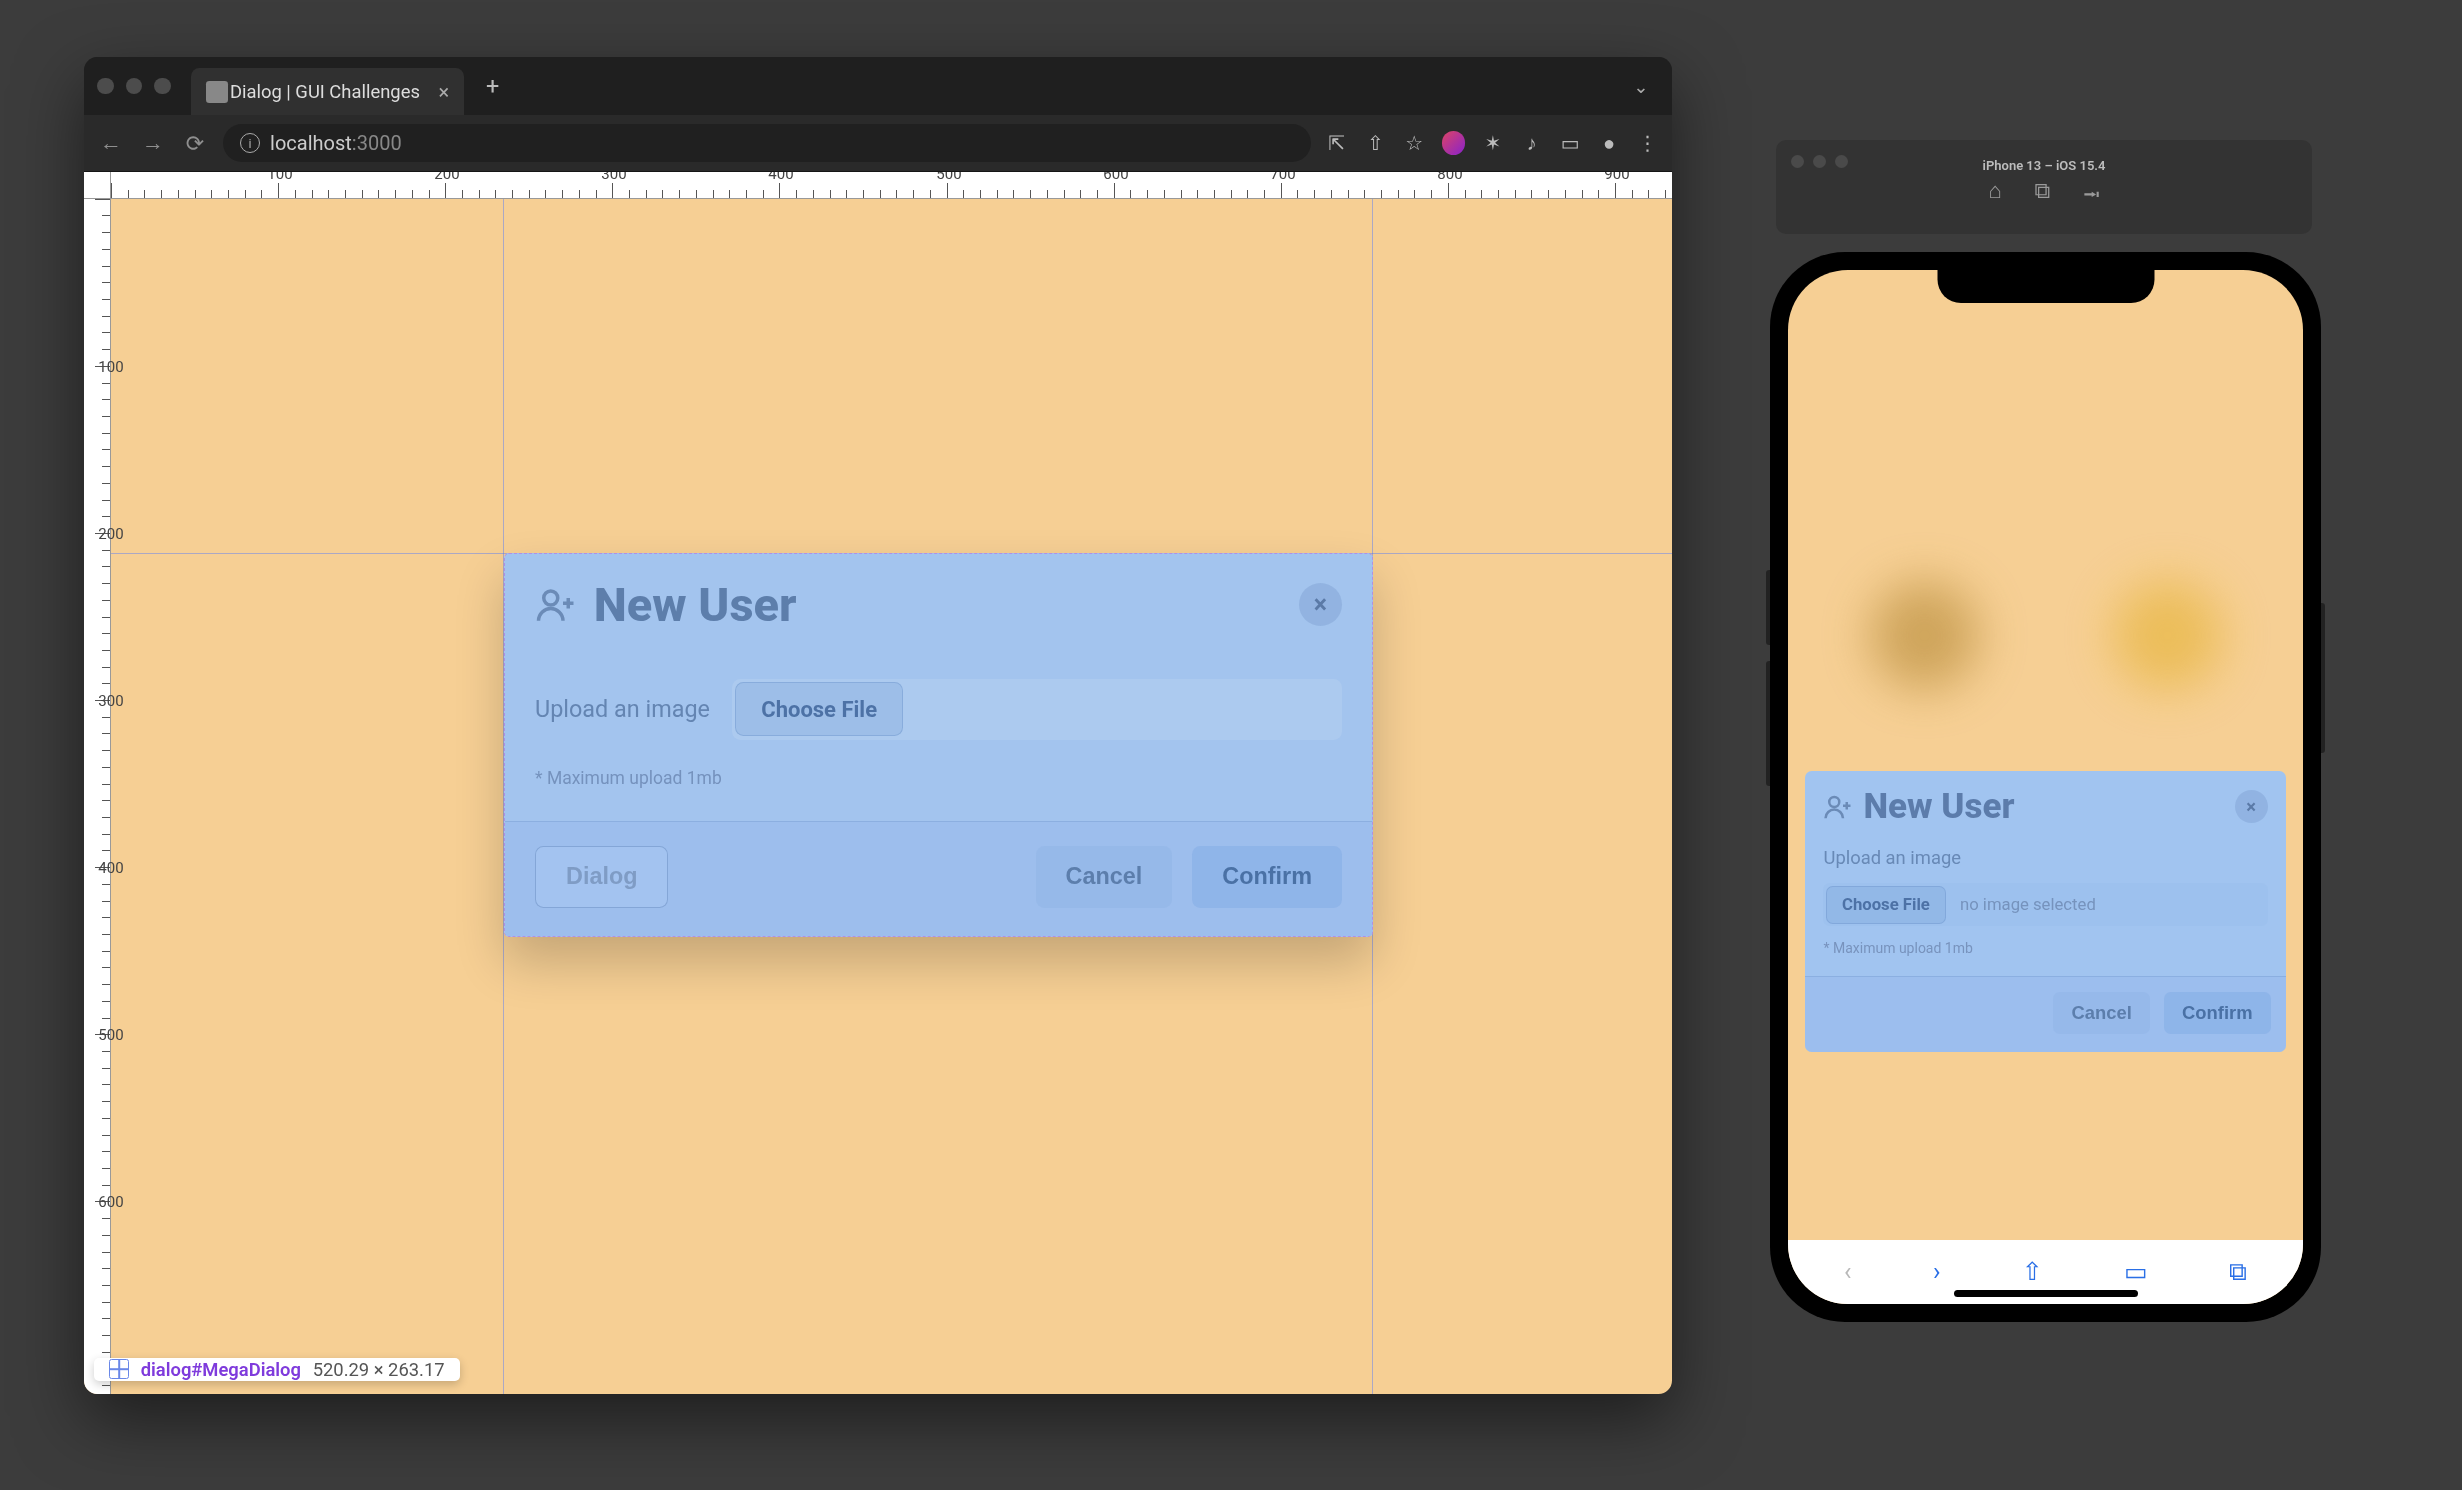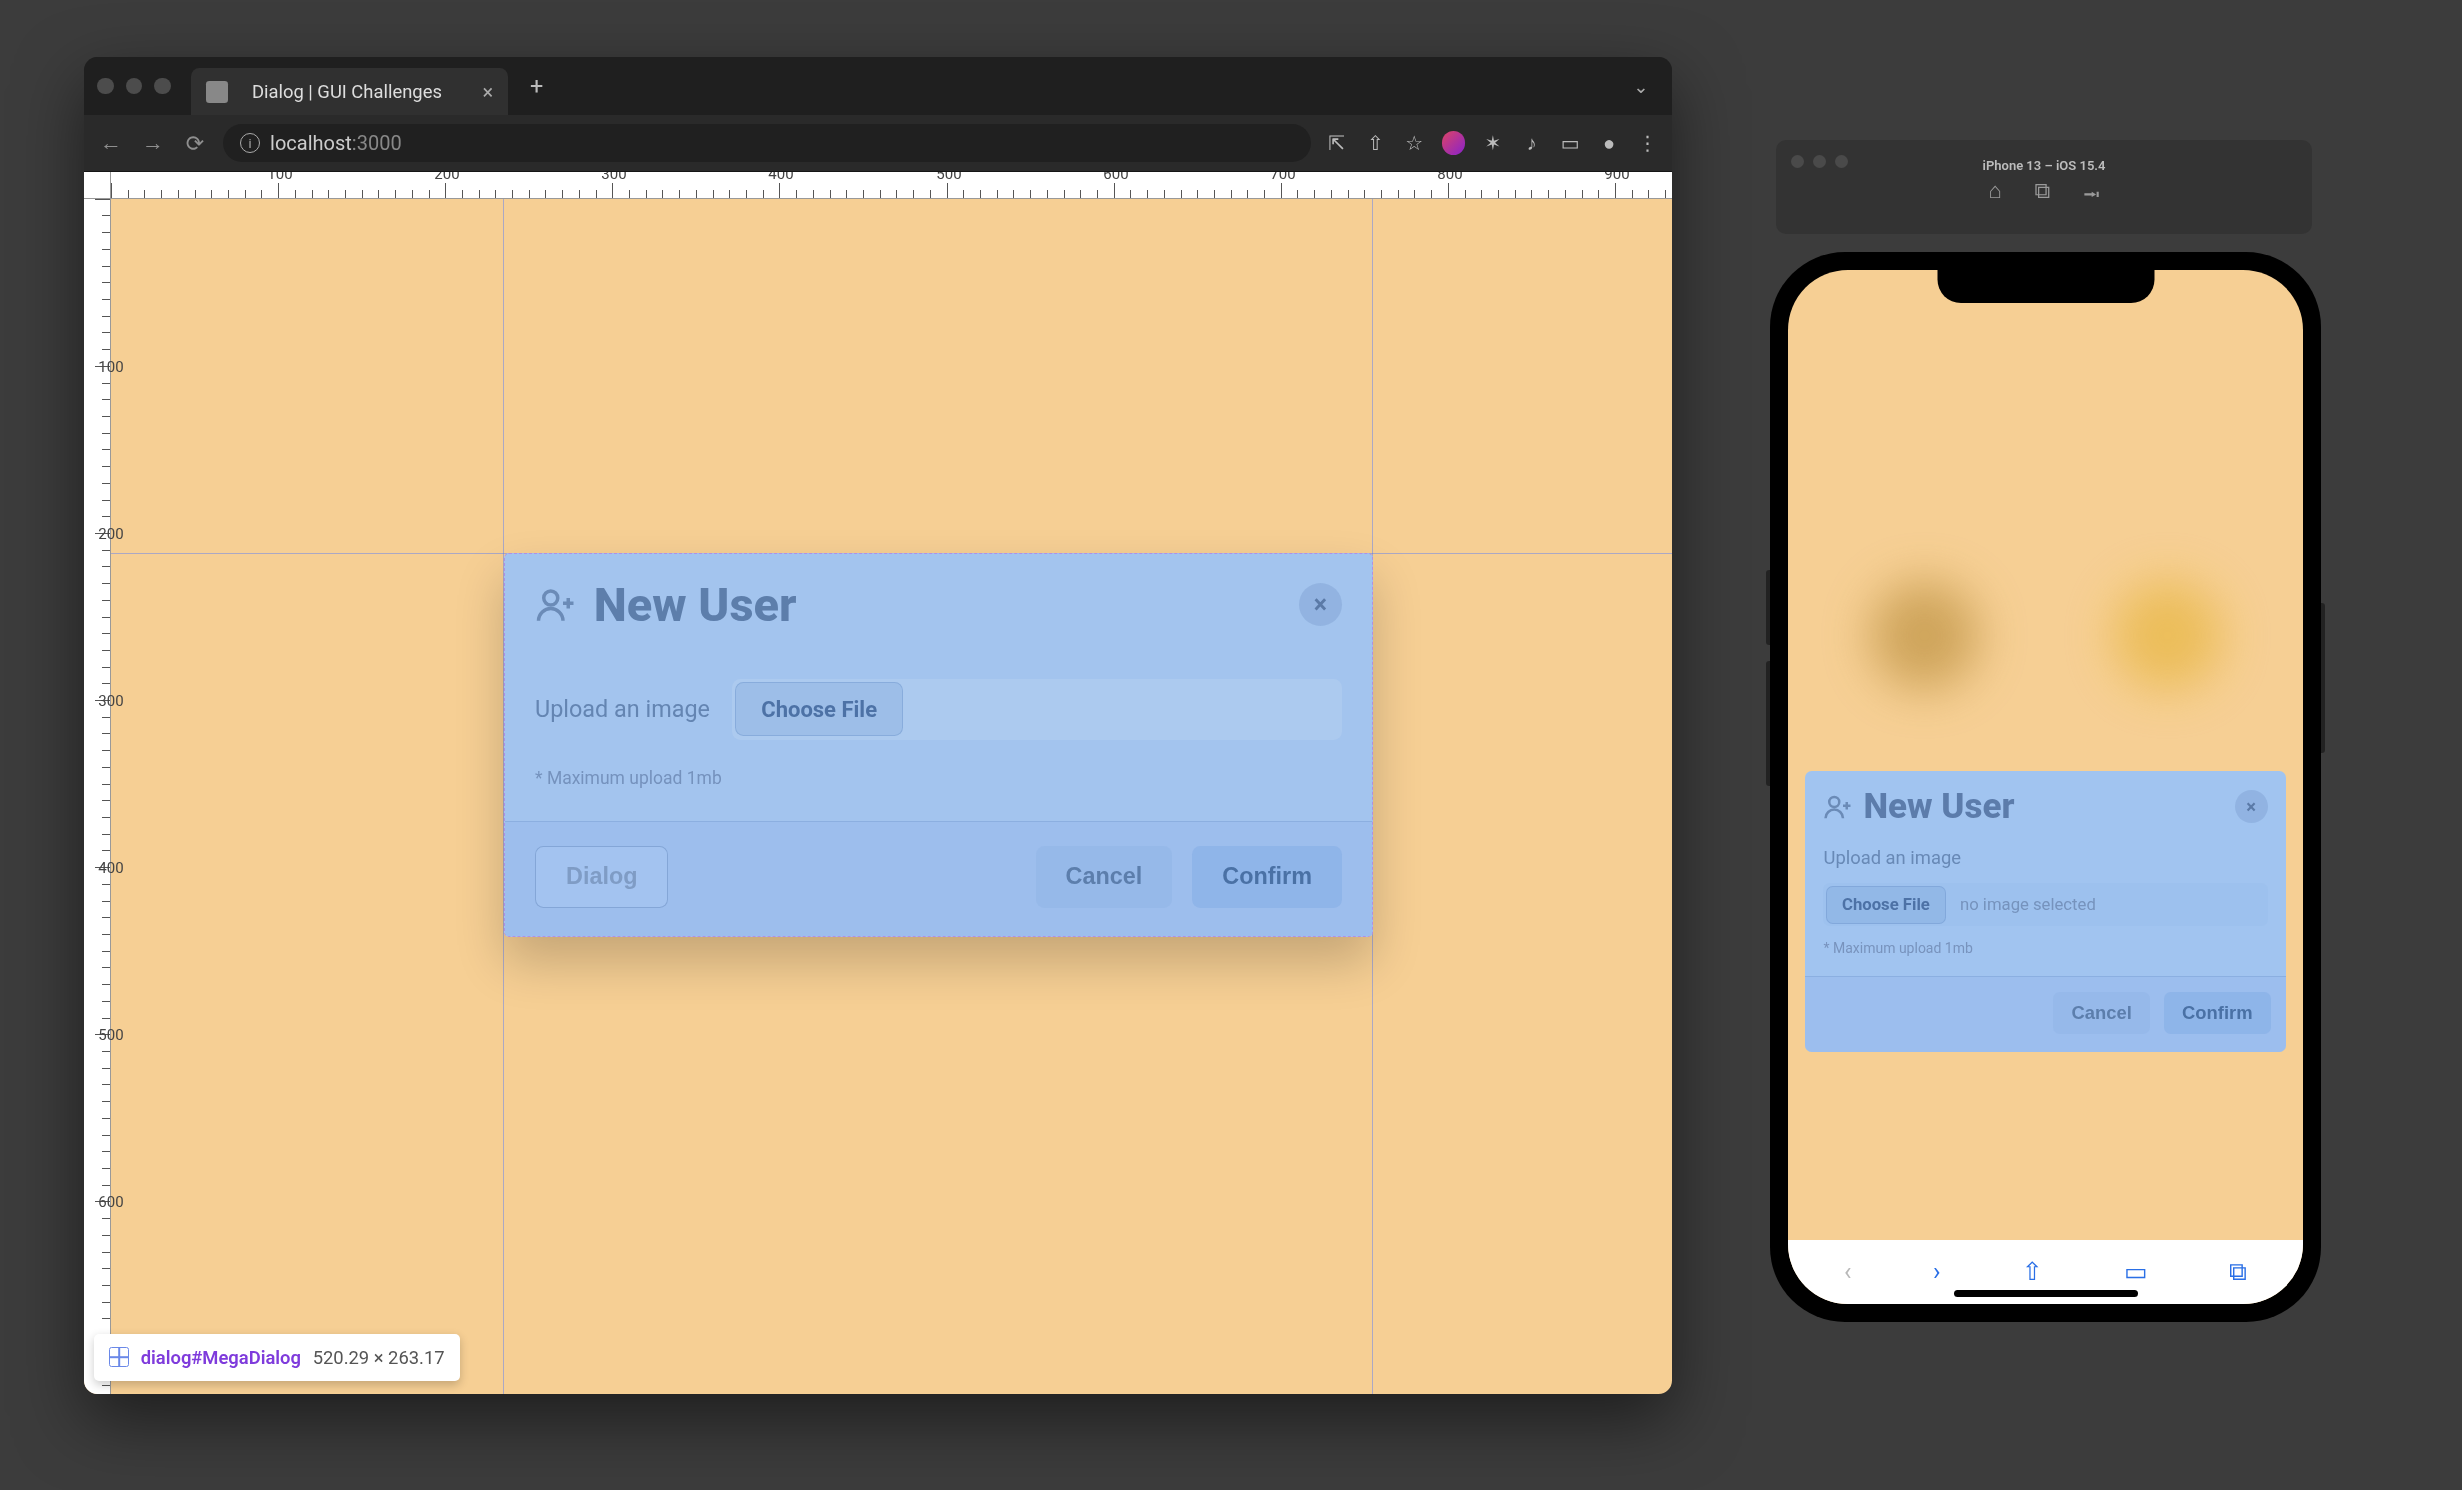"Dialog | GUI Challenges" .tab { gap: 24px -> 2px }
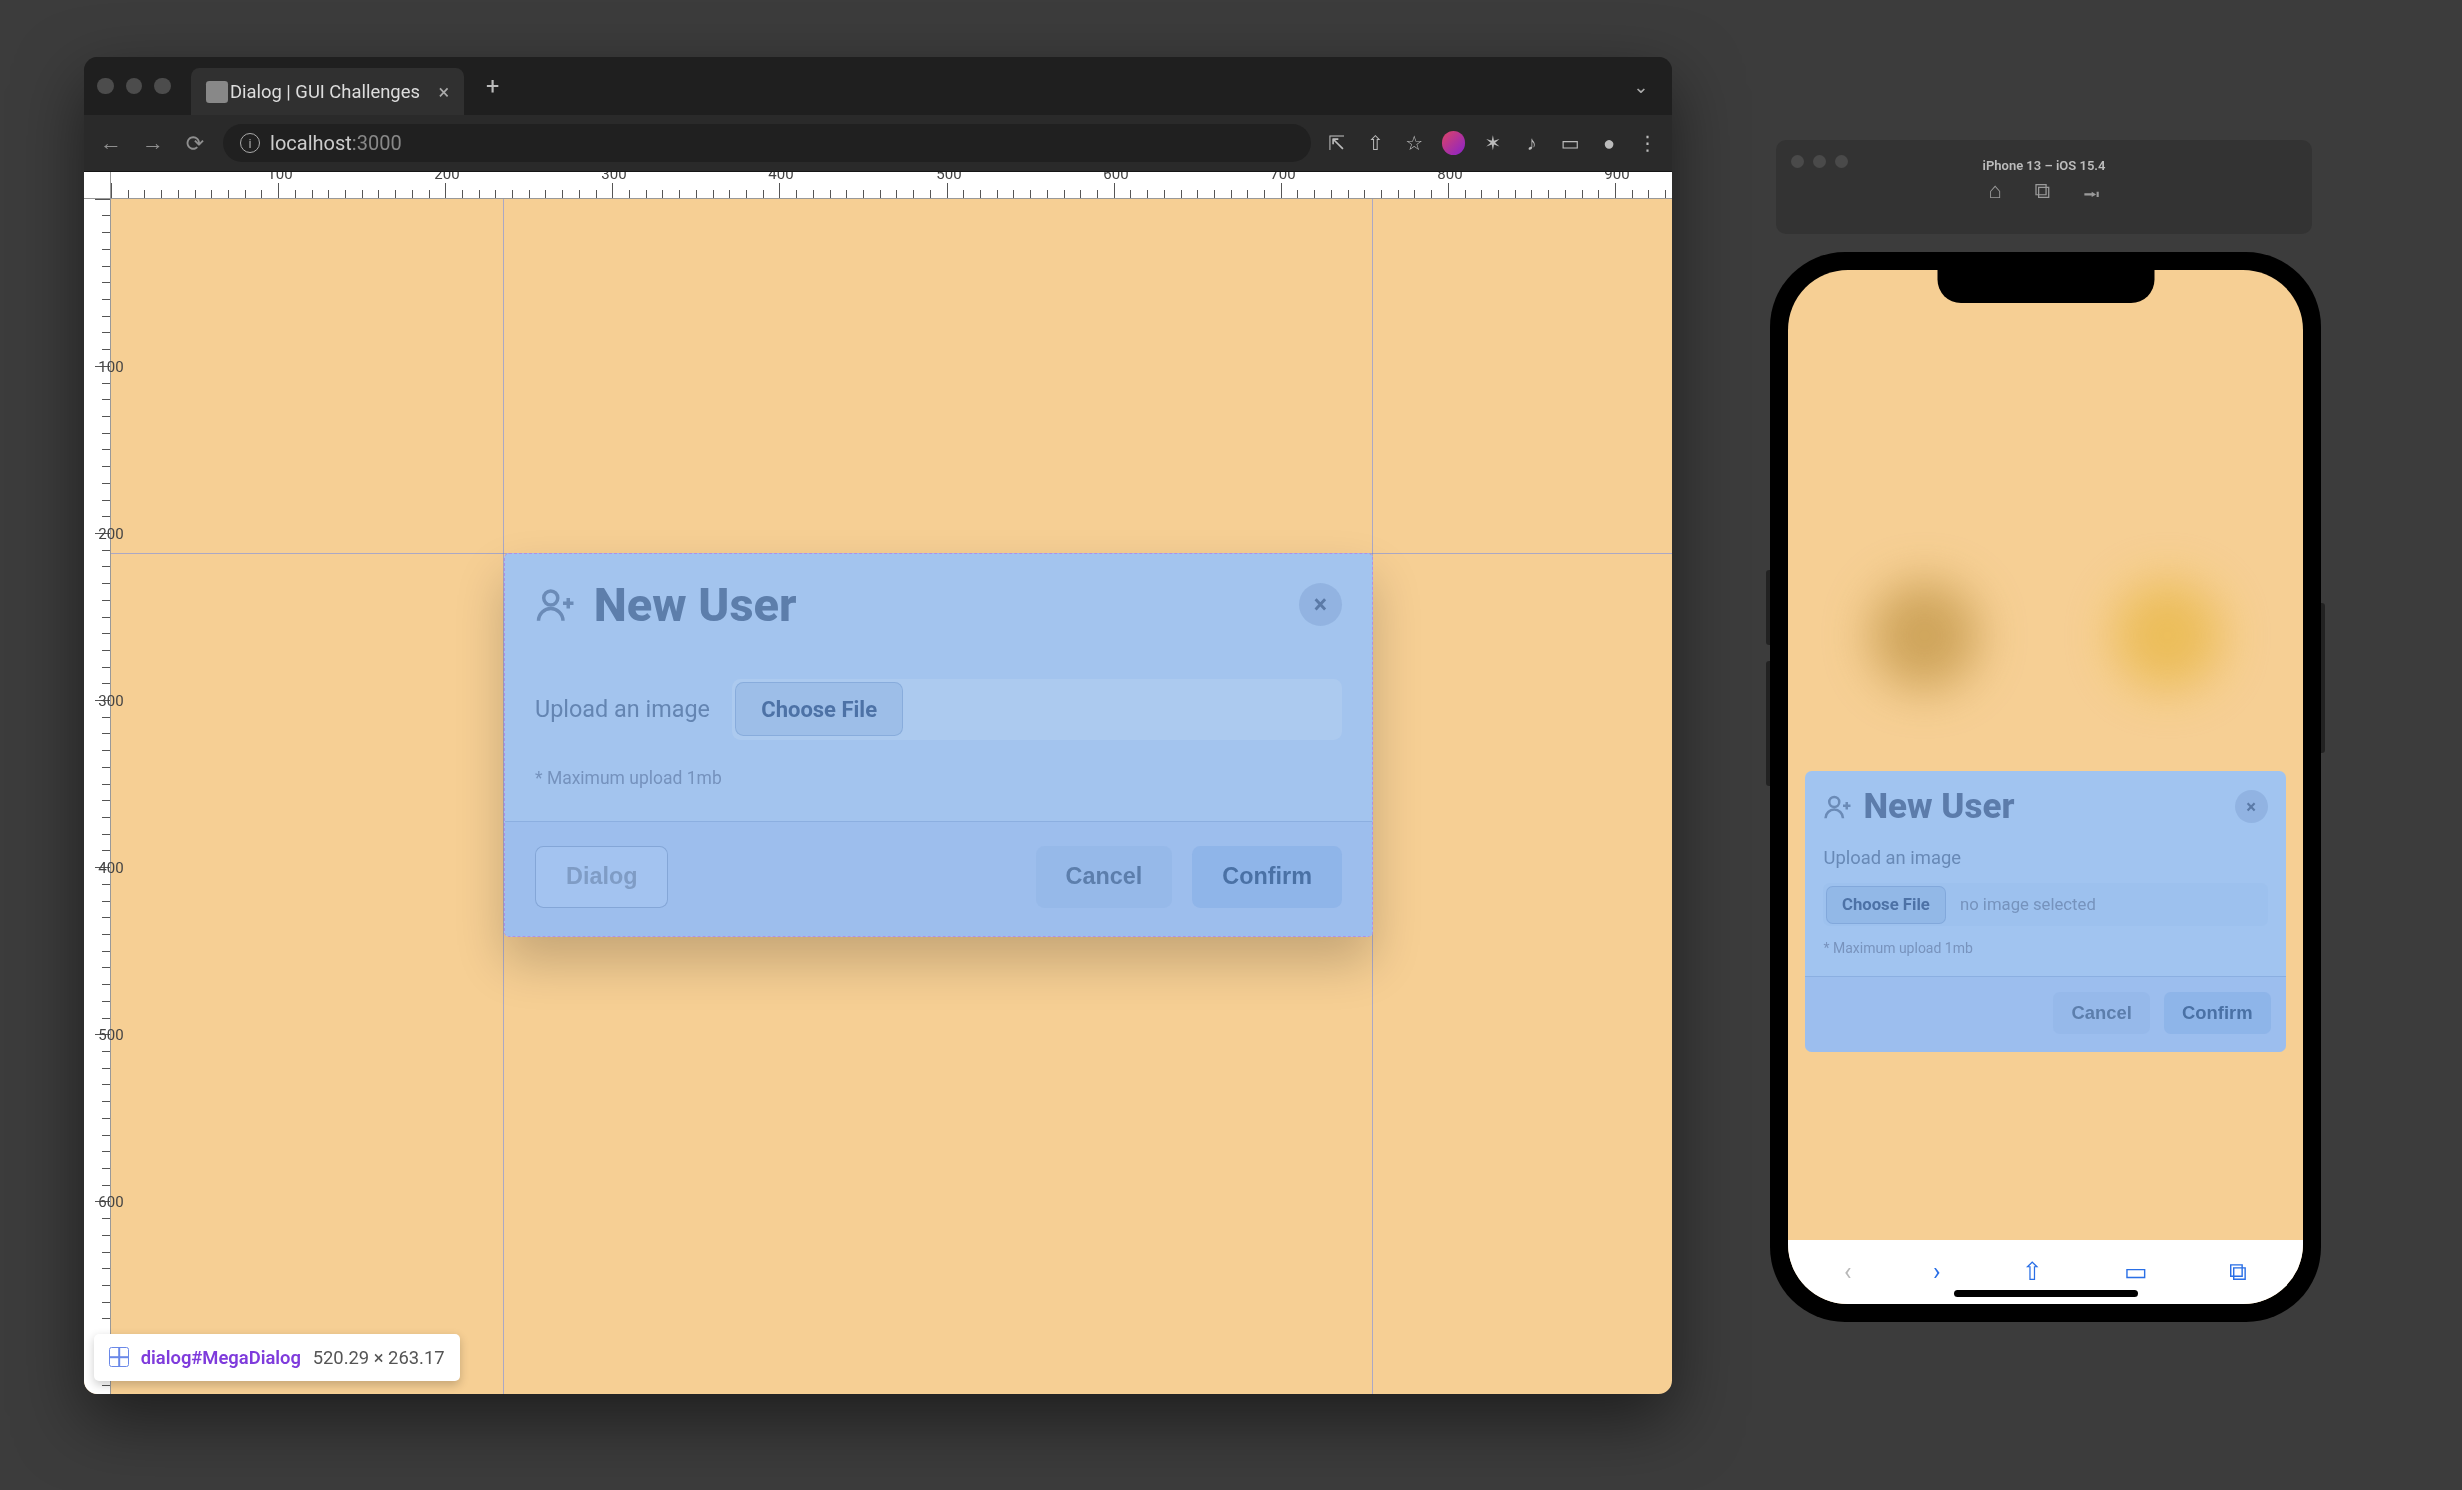"dialog#MegaDialog" .dev-badge { padding: 13px 15px -> 1px 15px }
